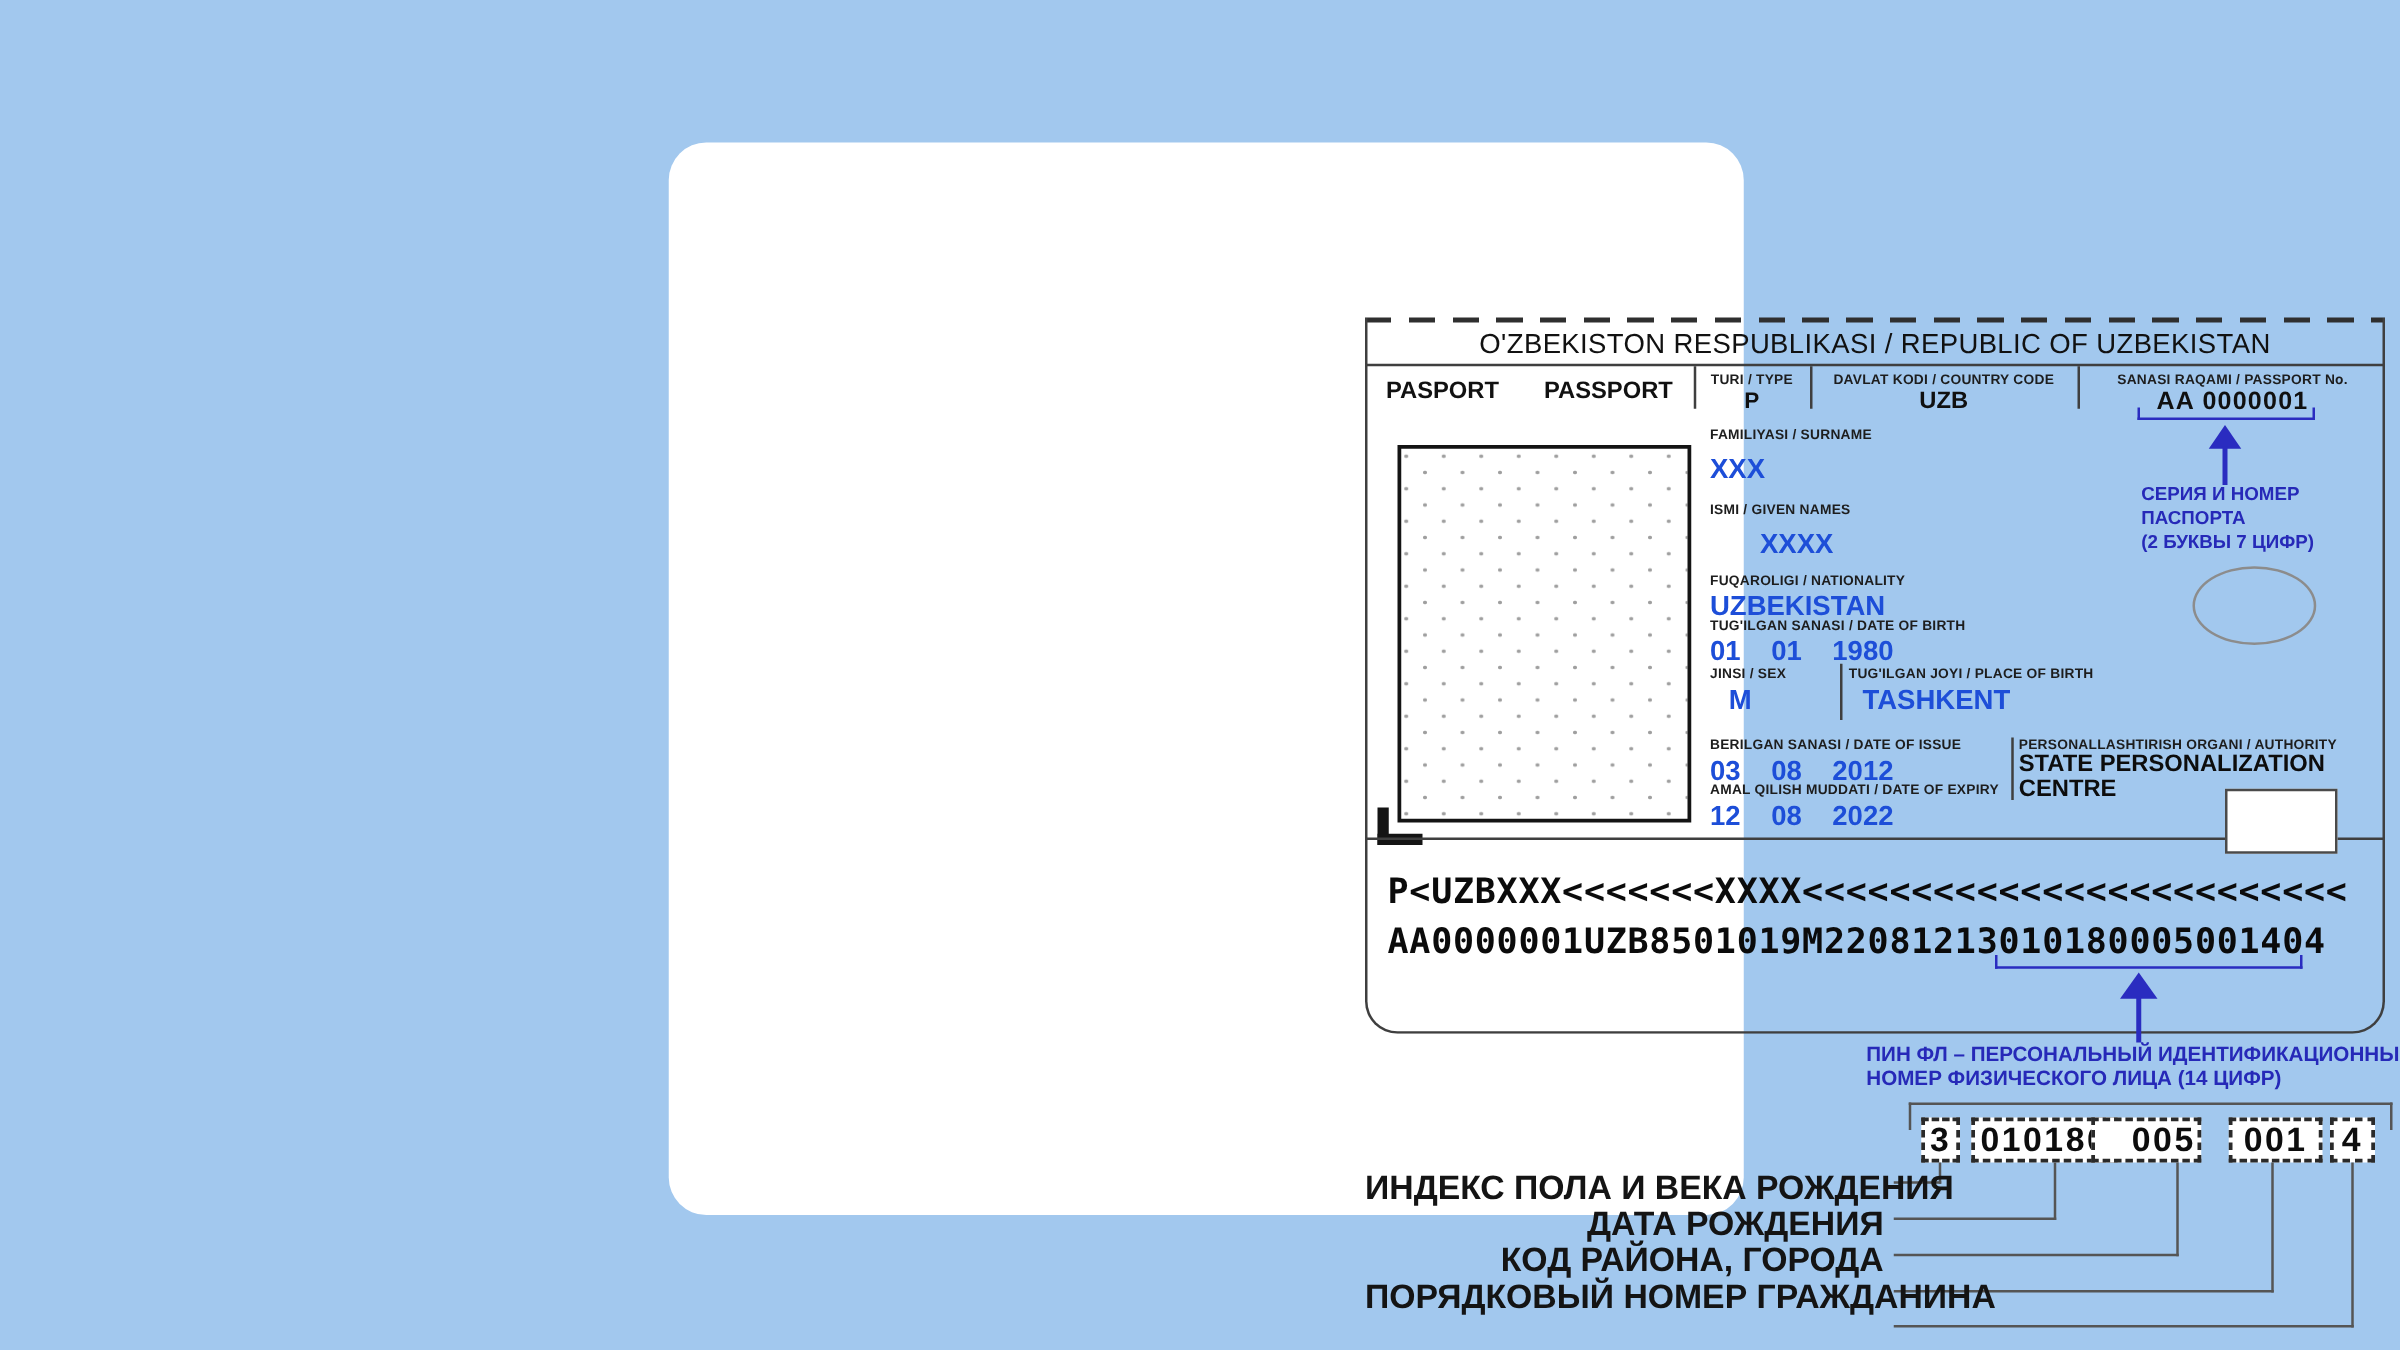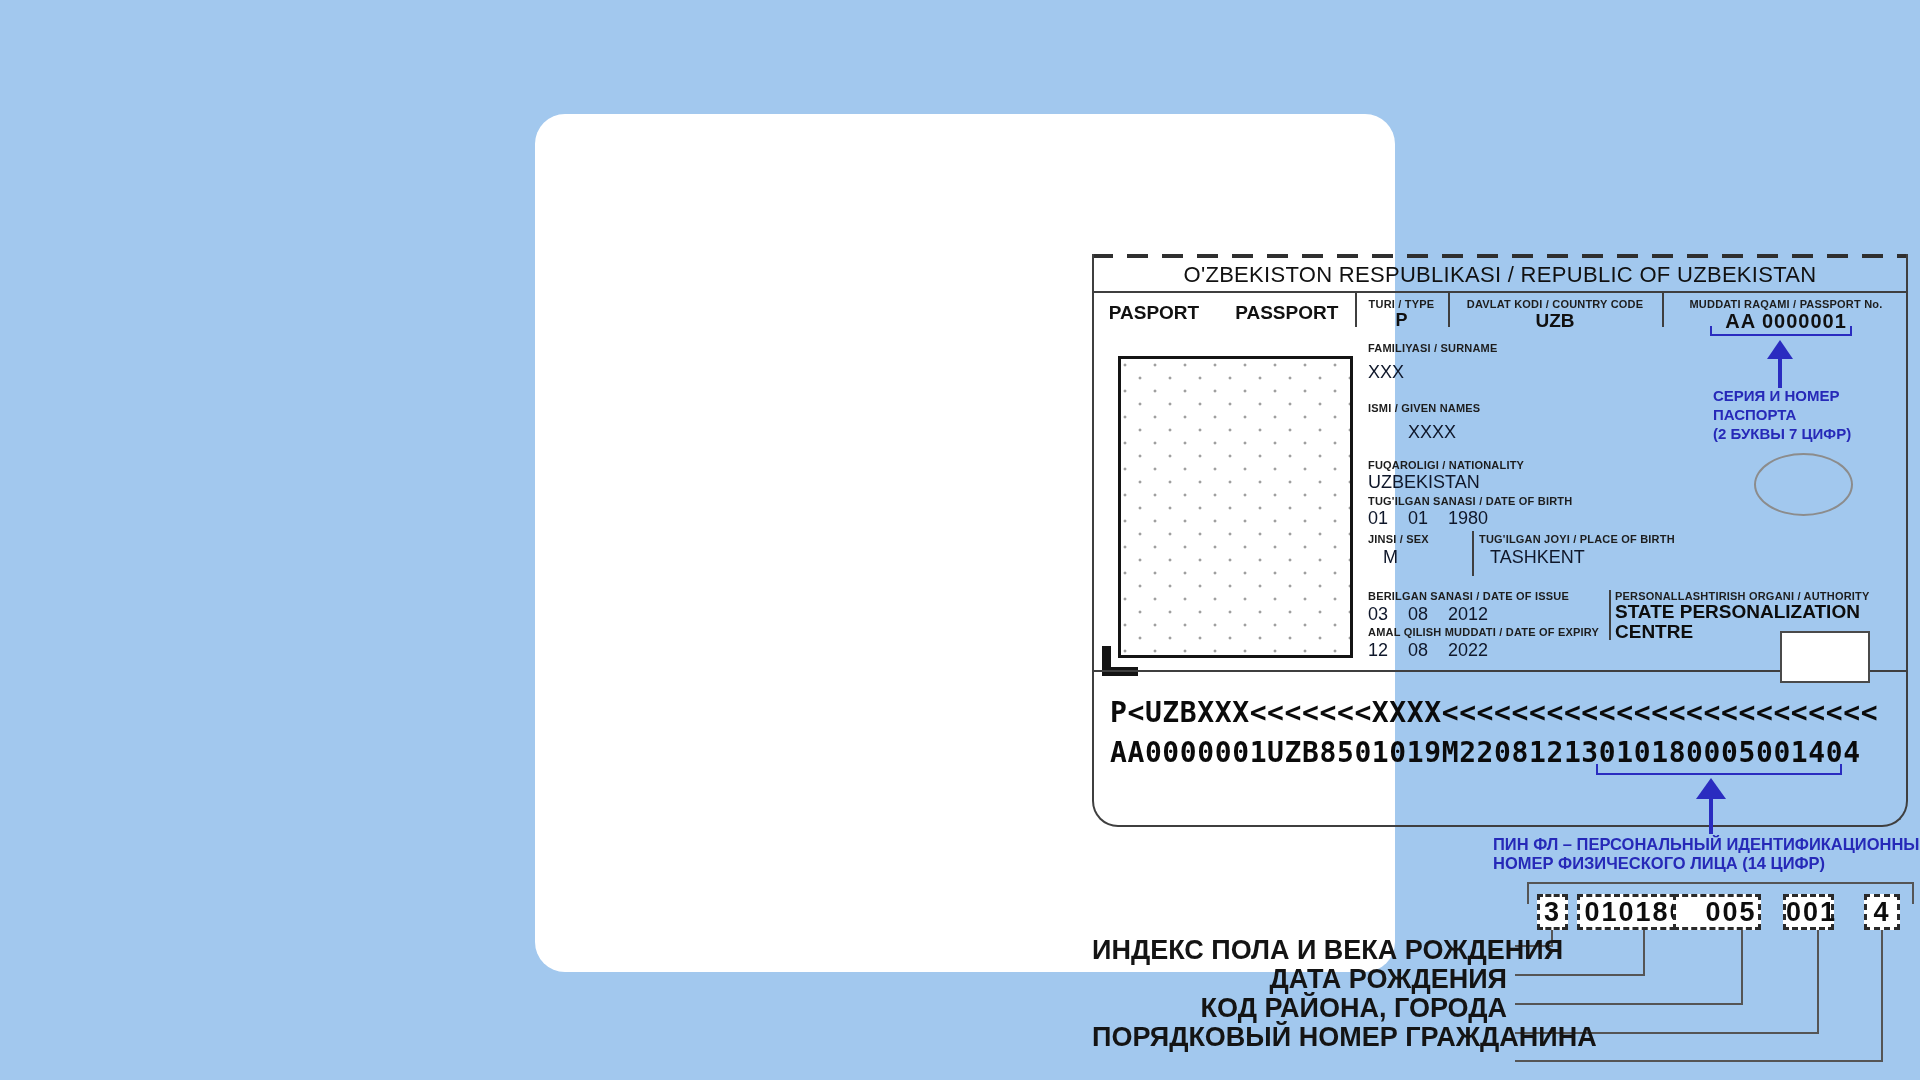"MUDDATI RAQAMI / PASSPORT No." div.cell-label { text: MUDDATI -> SANASI }
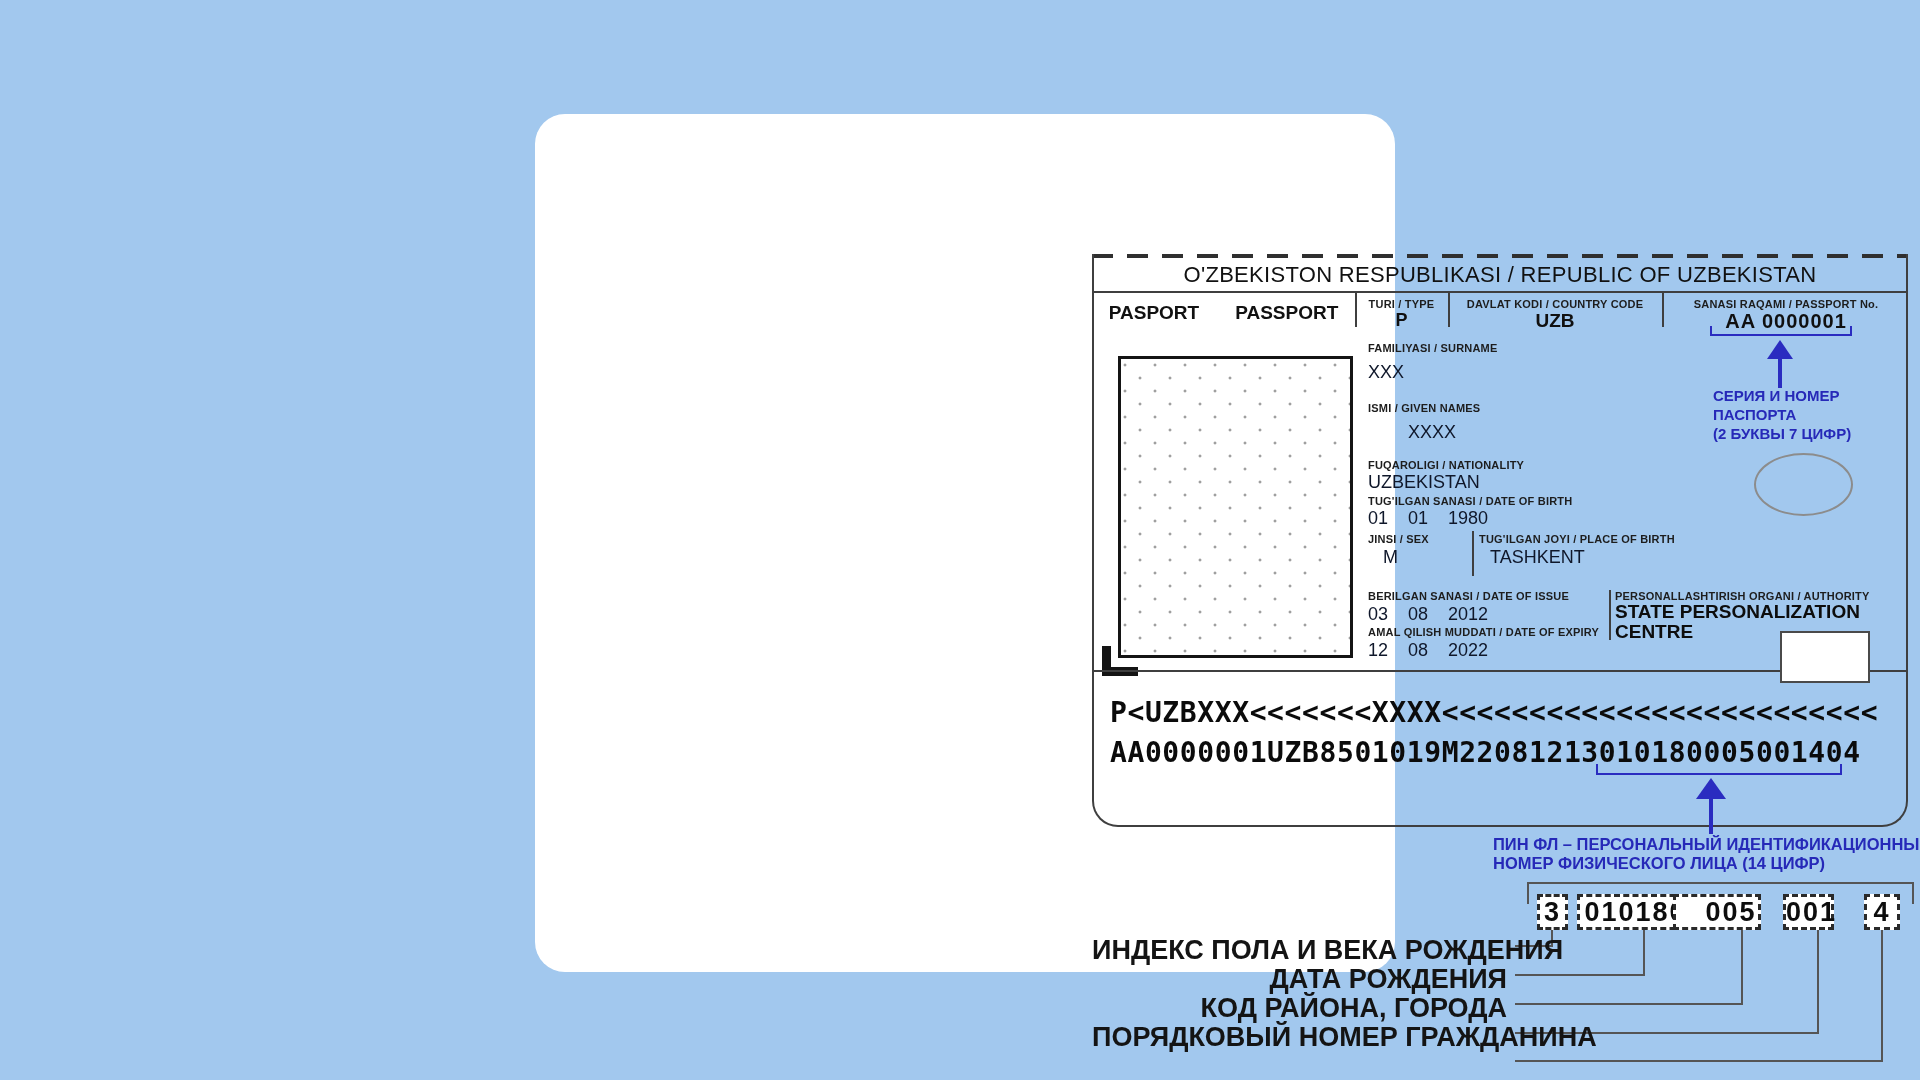"XXX" .fld-value { color: #0f172a -> #1d4ed8; font-size: 18px -> 22px; font-weight: normal -> bold }
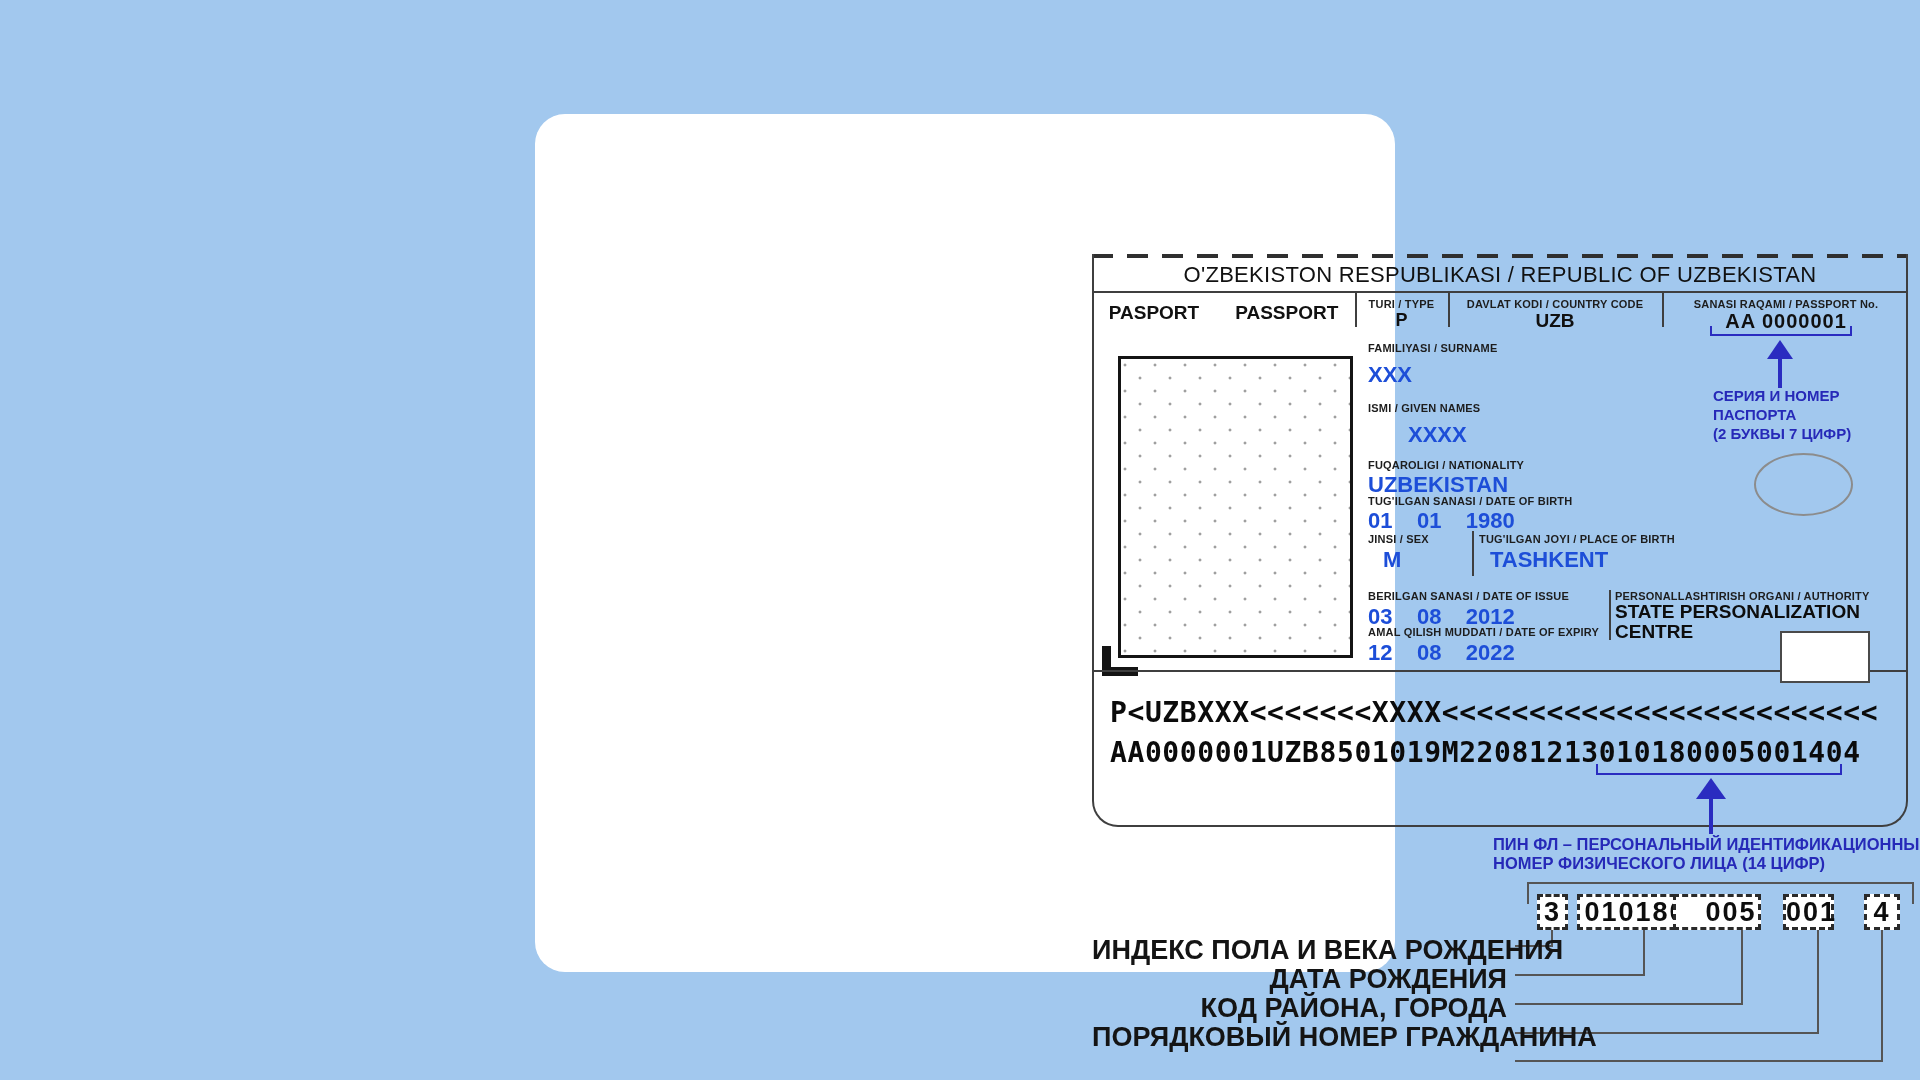"001" div.abs { width: 51px -> 75px }
